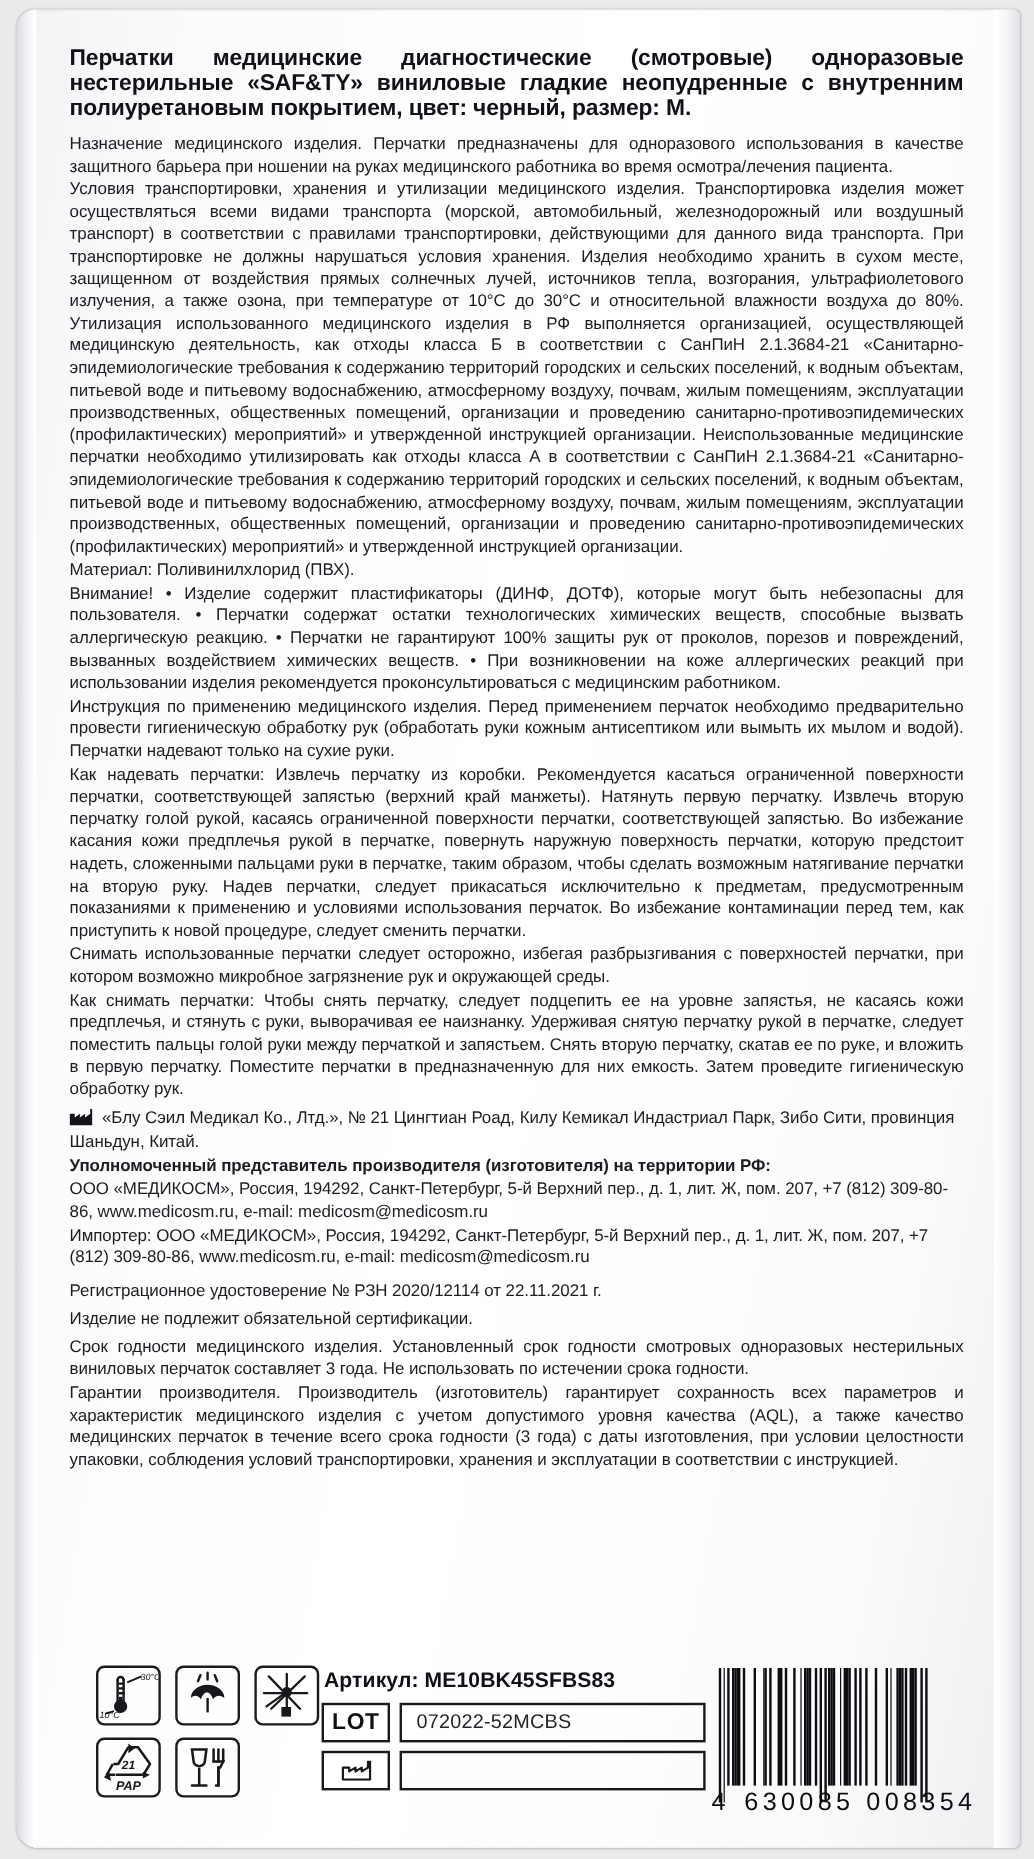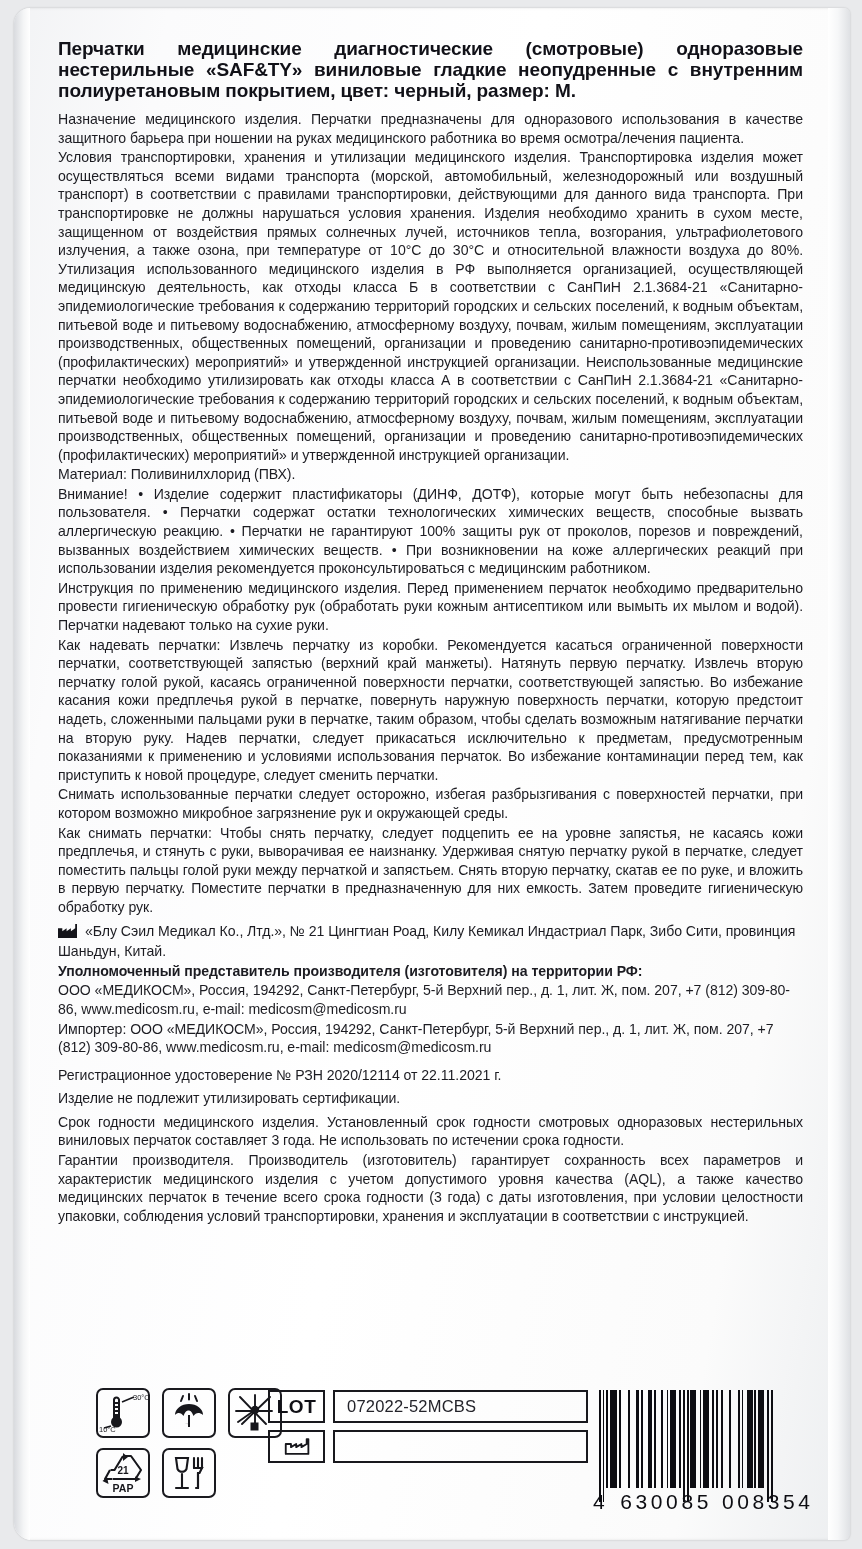"Изделие не подлежит утилизировать" p.t { text: утилизировать -> обязательной }
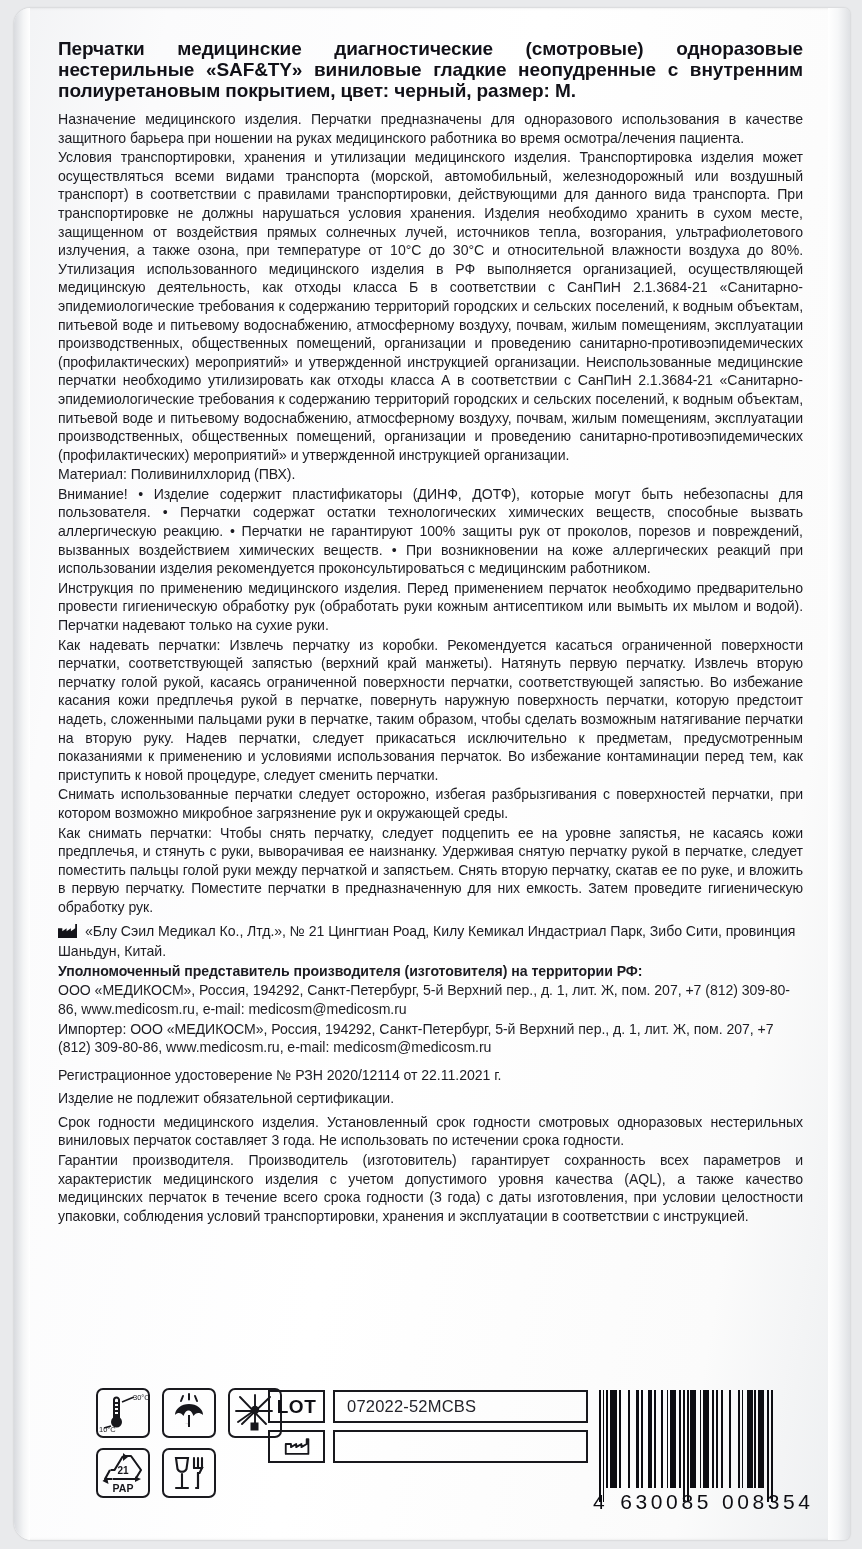"30°C" #symbols { font-style: none -> italic; left: 24px -> 8px }
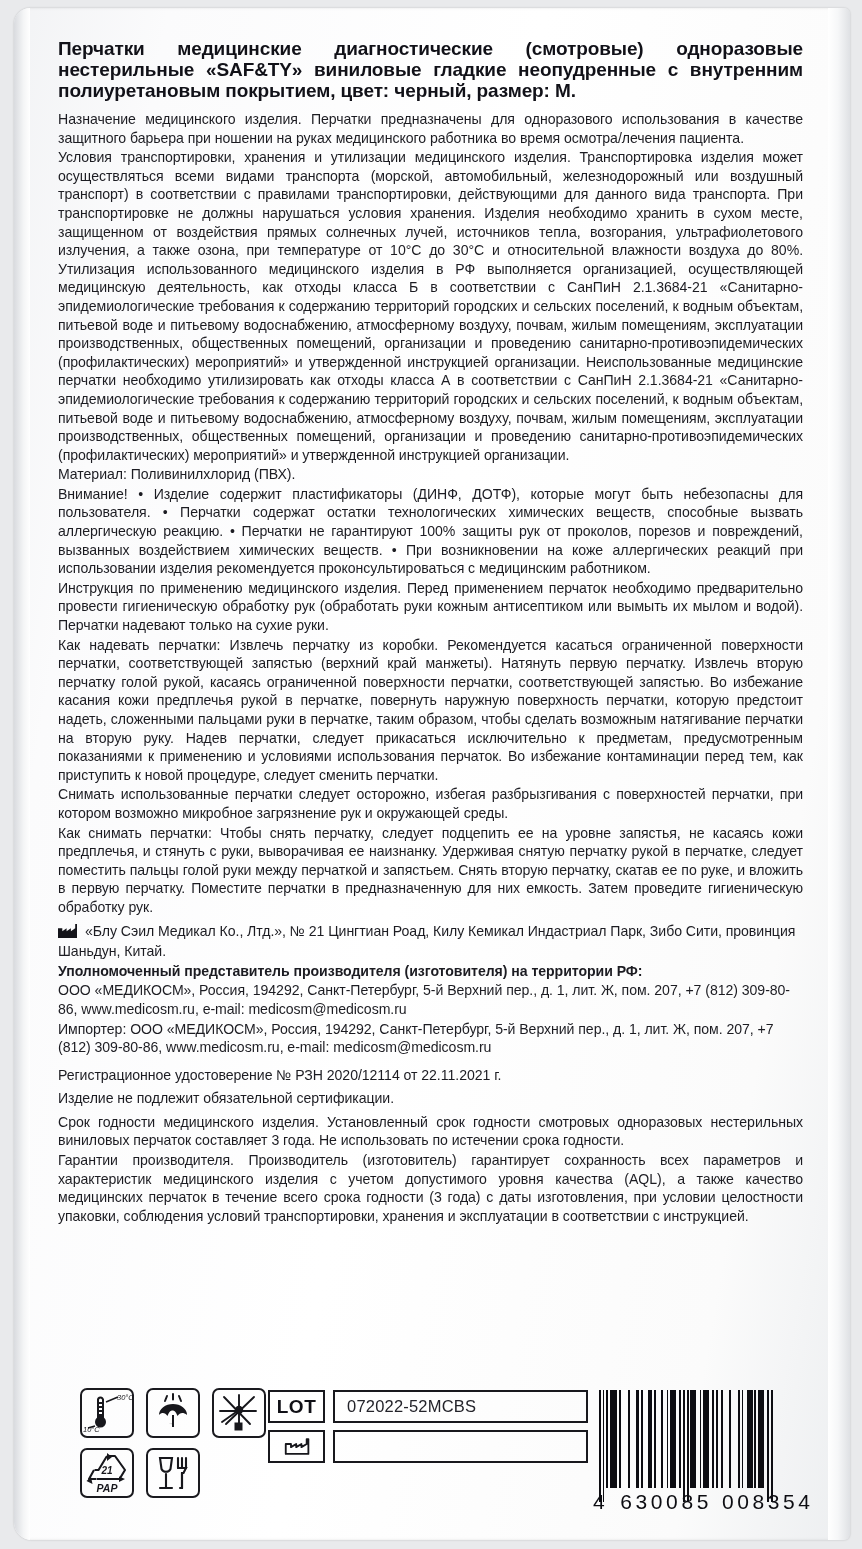"Артикул: ME10BK45SFBS83" div { html: none -> <div>Артикул: ME10BK45SFBS83</div> }
